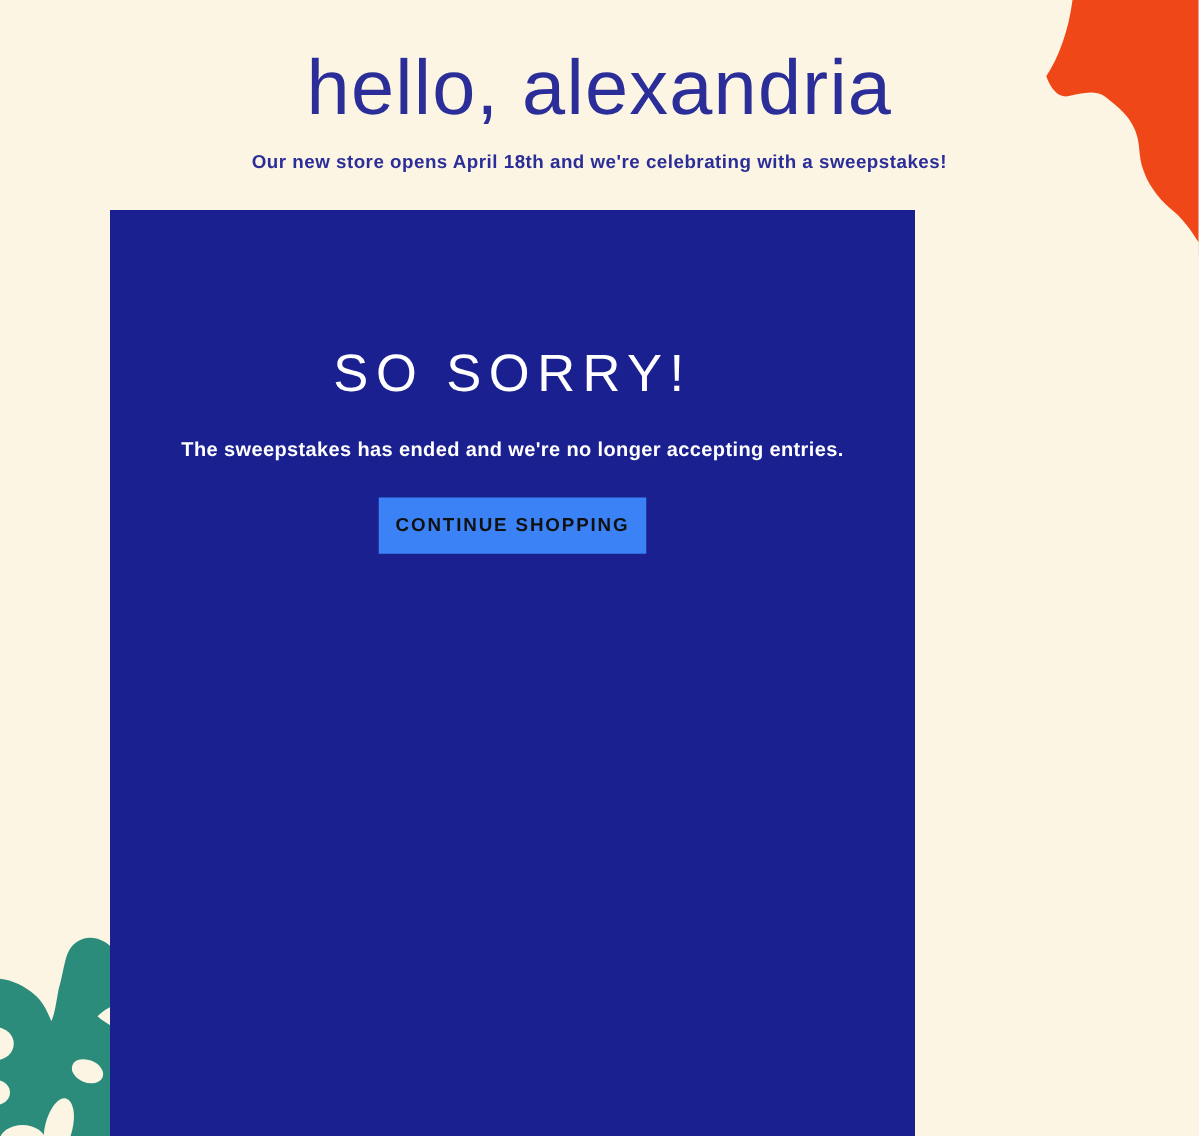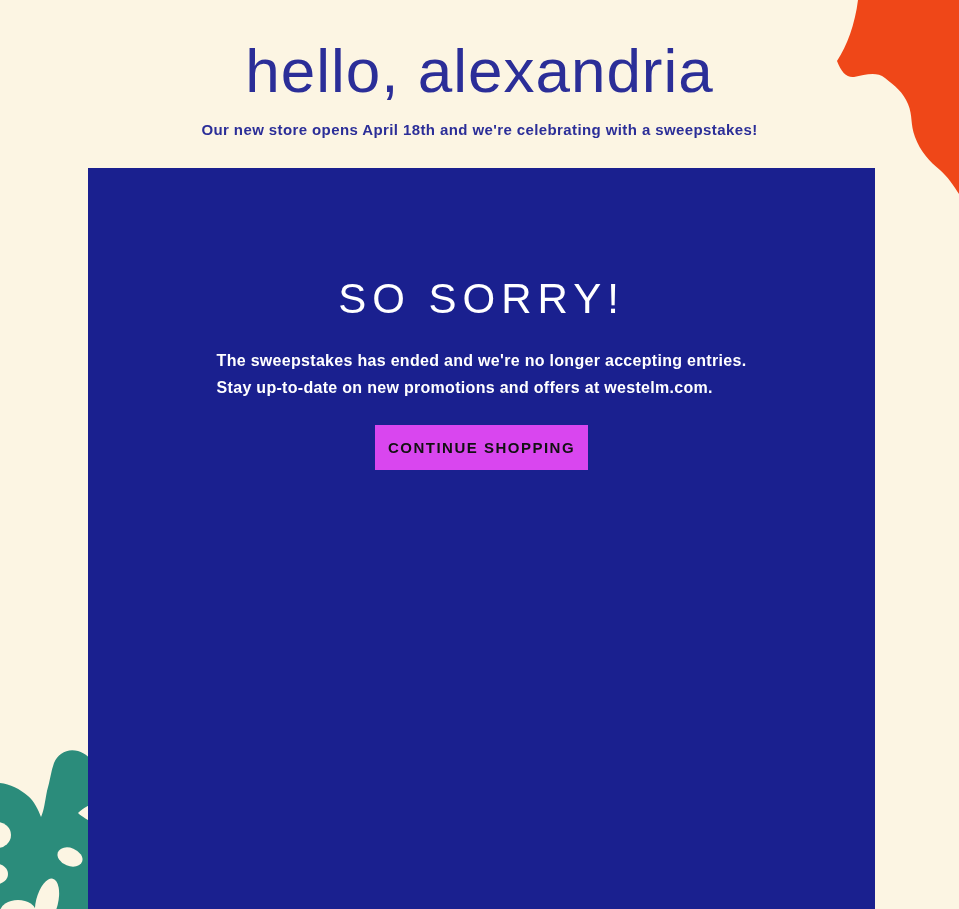"SO SORRY!" .card { width: 787px -> 644px }
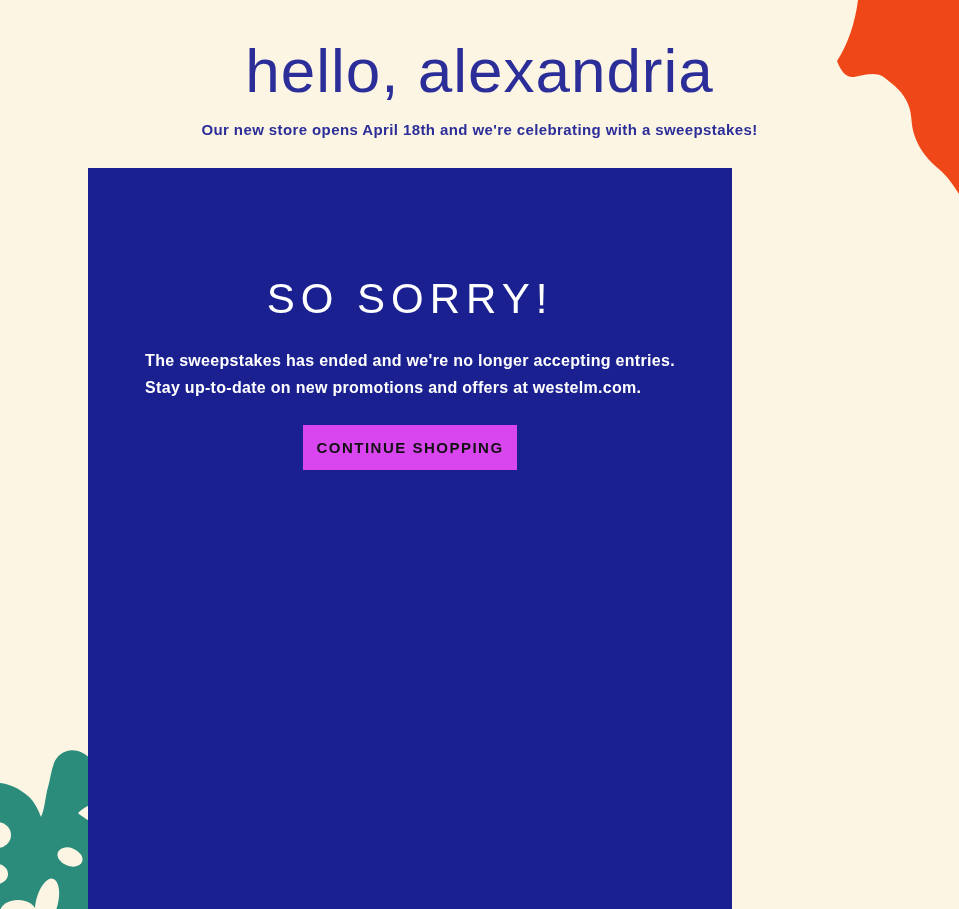"Stay up-to-date on new promotions" div { html: <div>Stay up-to-date on new promotions and offers at westelm.com.</div> -> none }
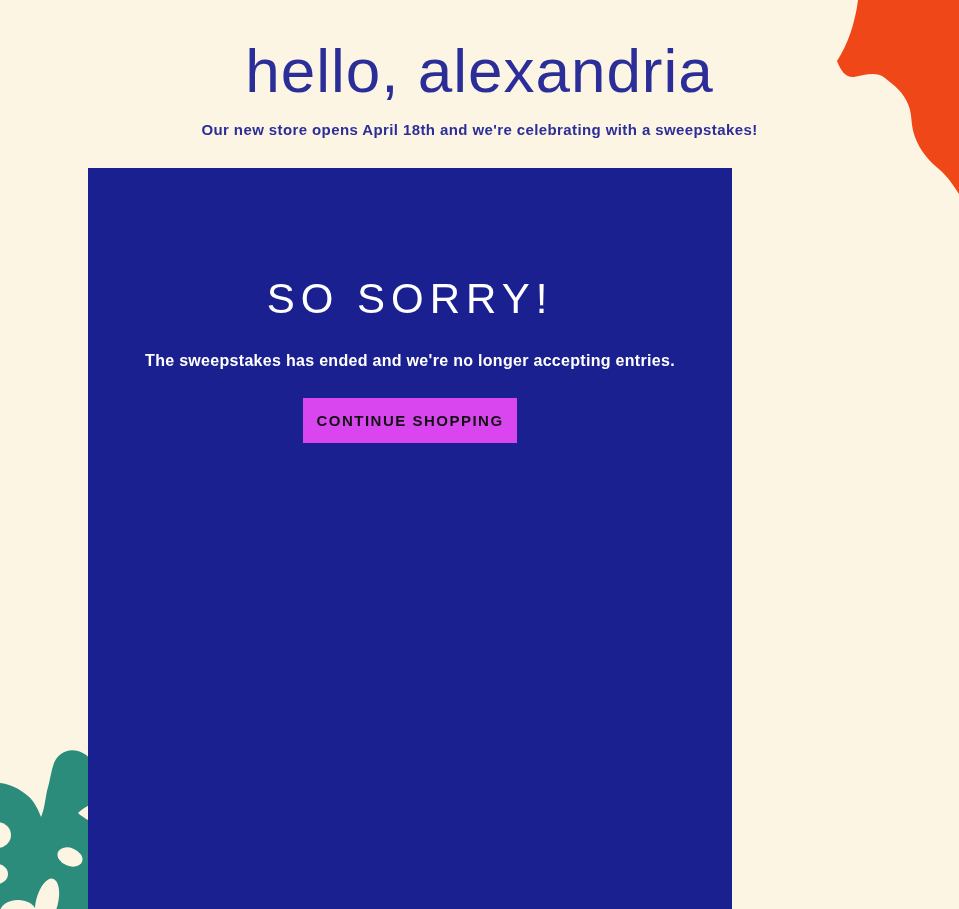"CONTINUE SHOPPING" .continue-btn { background: #d946ef -> #3b82f6 }
